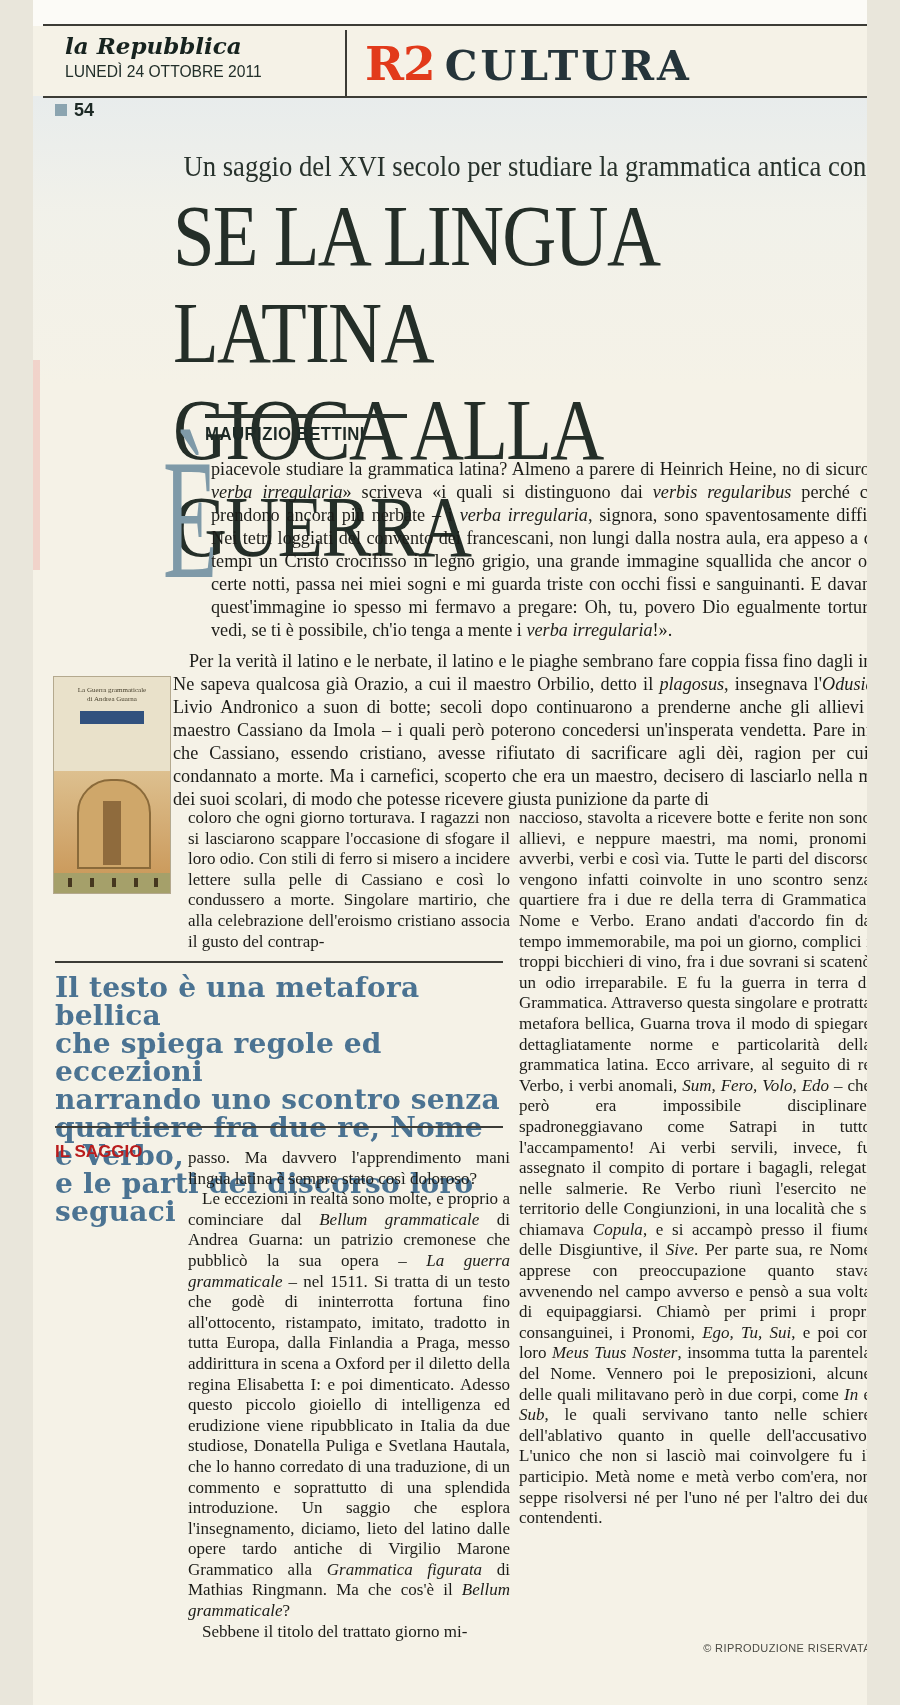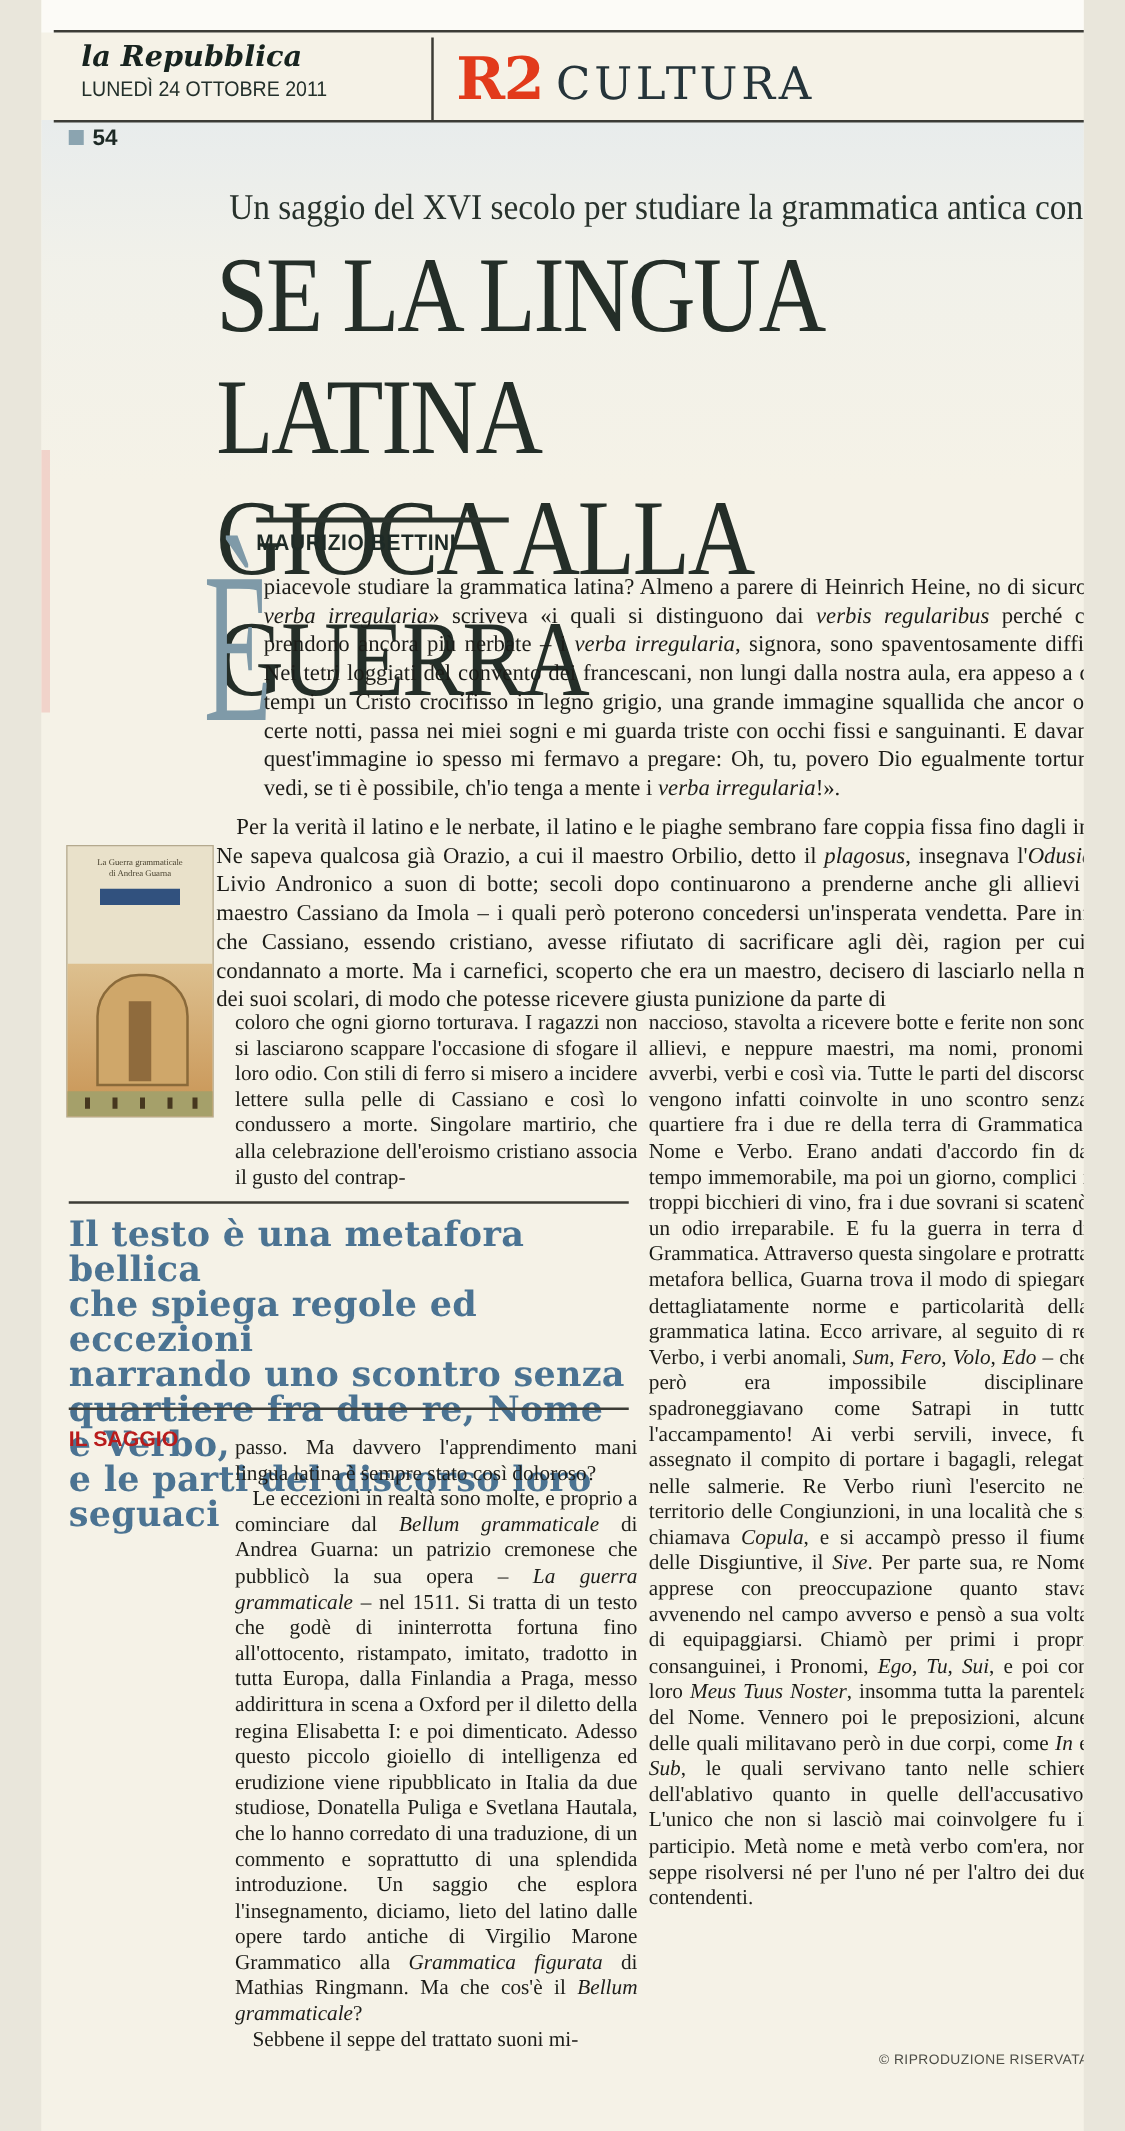"CULTURA" .cultura { font-size: 36px -> 41px; font-weight: normal -> bold }
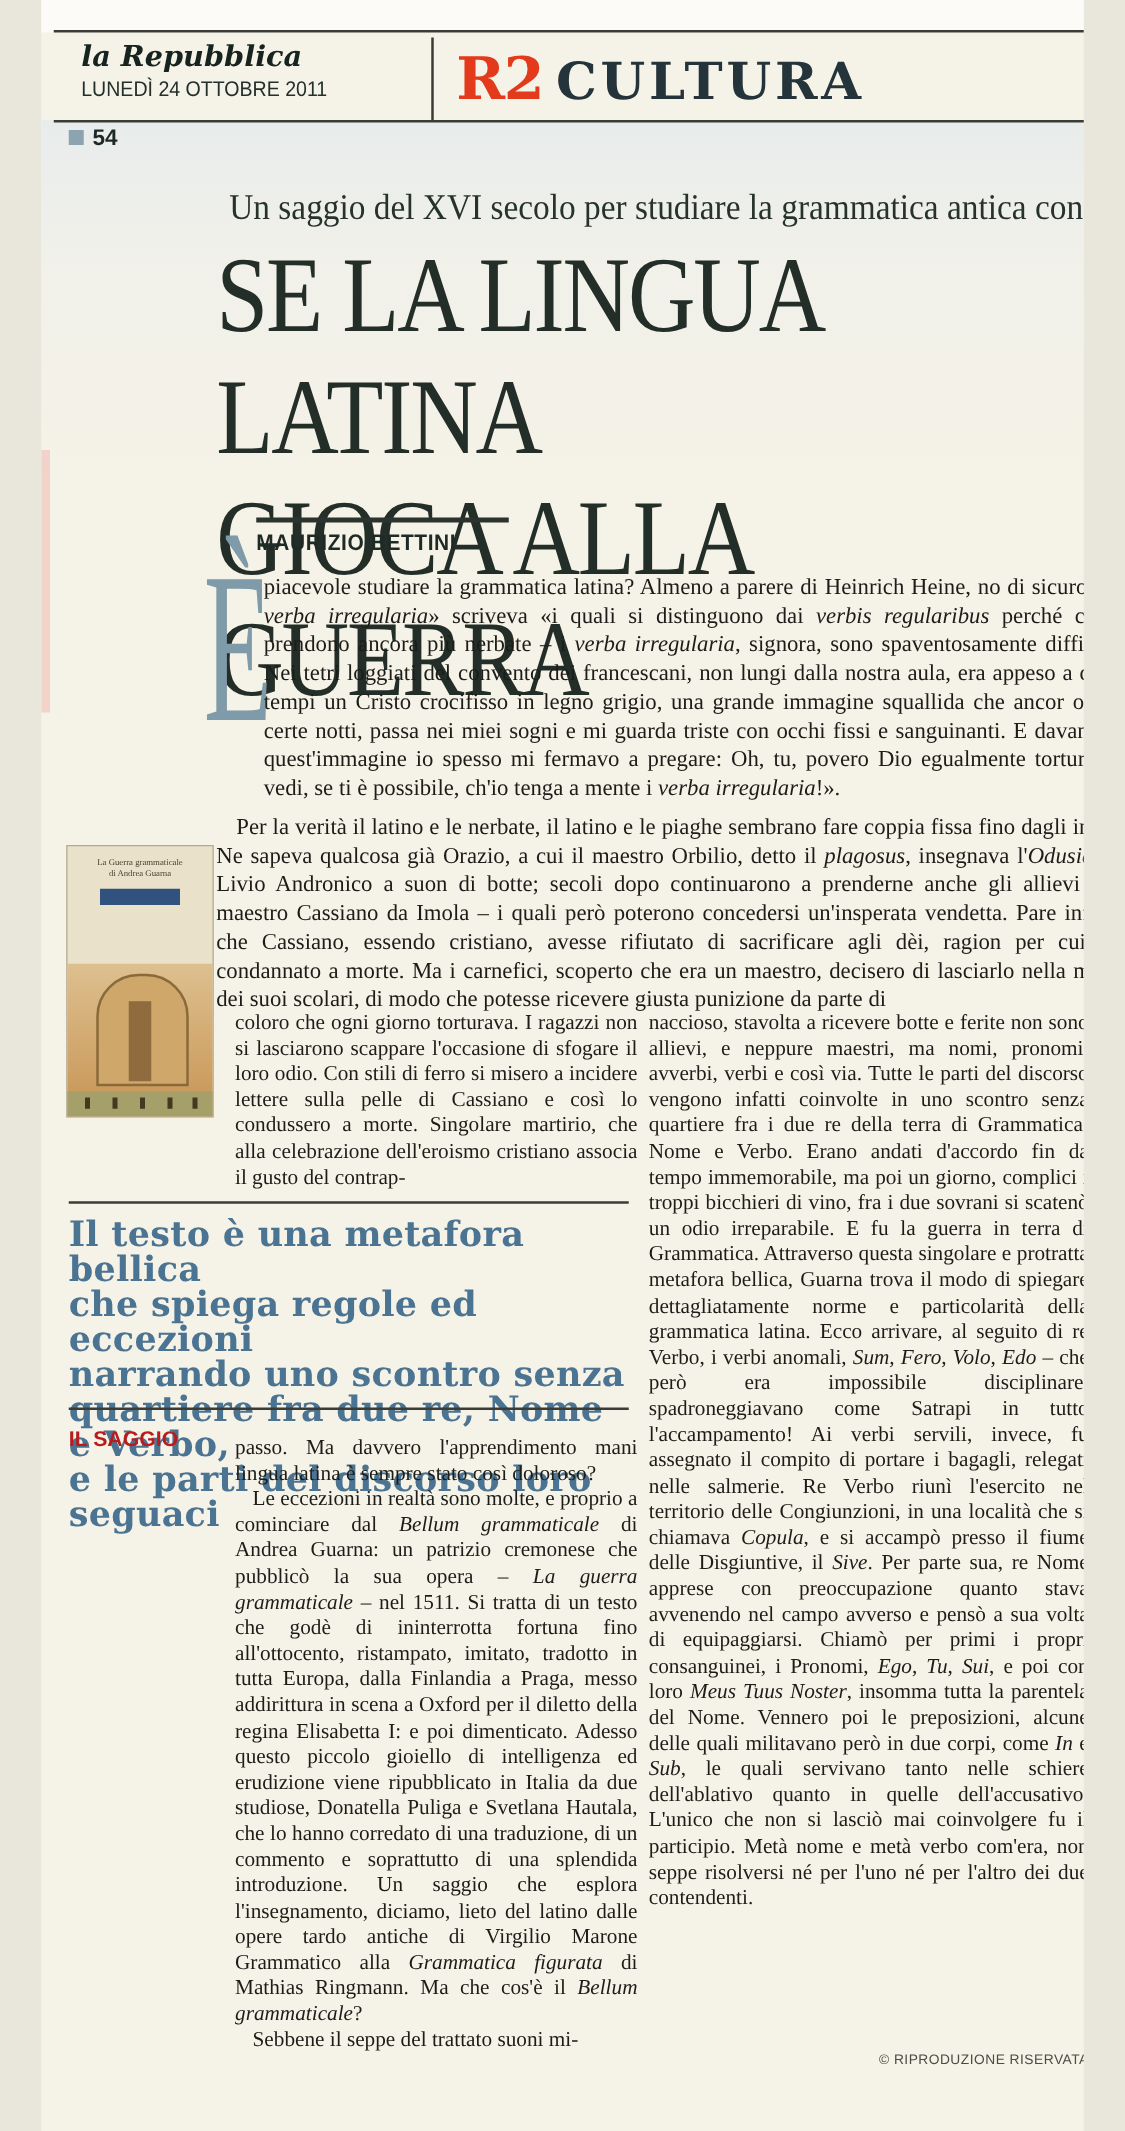"Sebbene il seppe del trattato" p.indent { text: seppe del trattato suoni -> titolo del trattato giorno }
